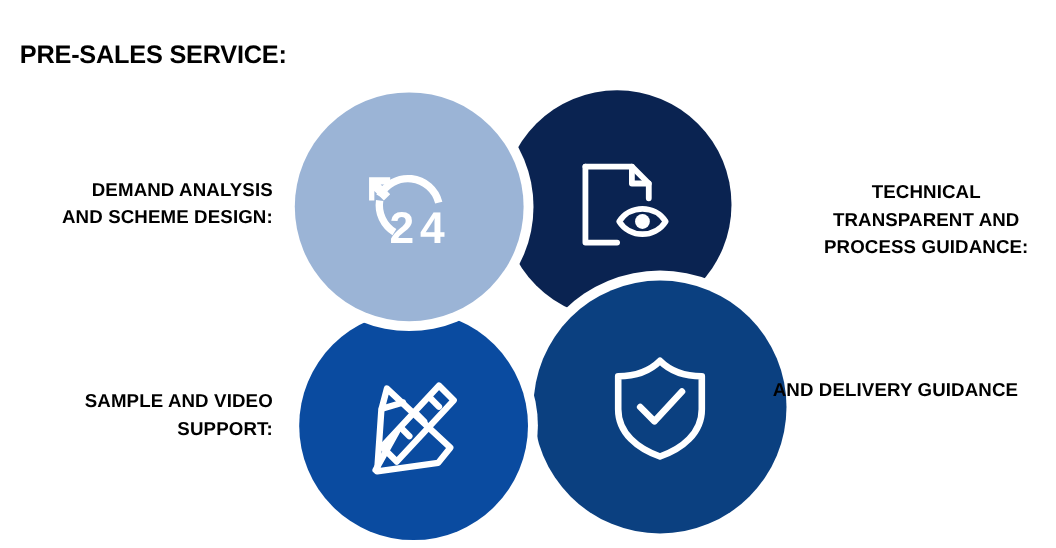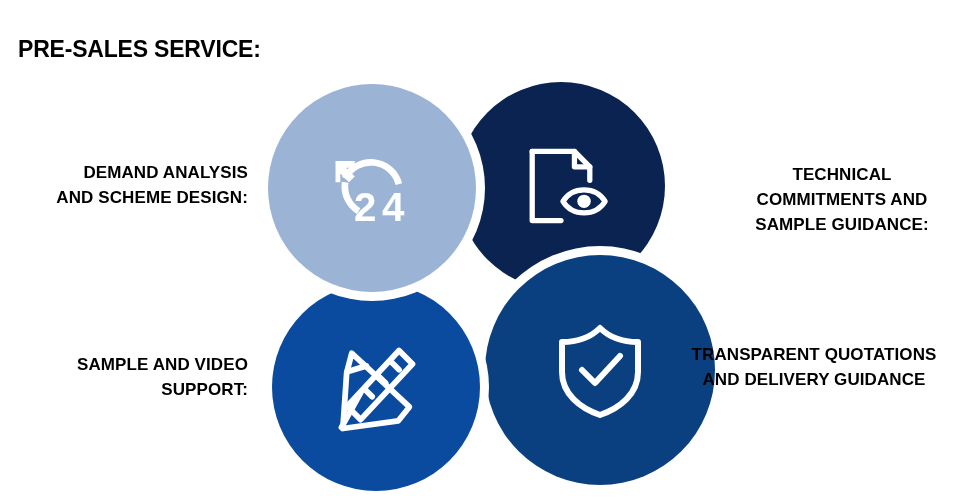"COMMITMENTS AND" div { text: COMMITMENTS -> TRANSPARENT }
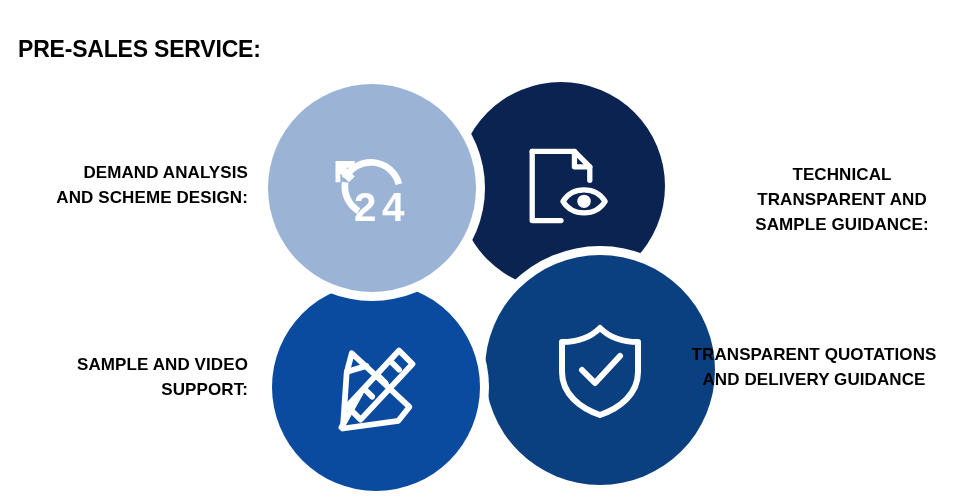"SAMPLE GUIDANCE:" div { text: SAMPLE -> PROCESS }
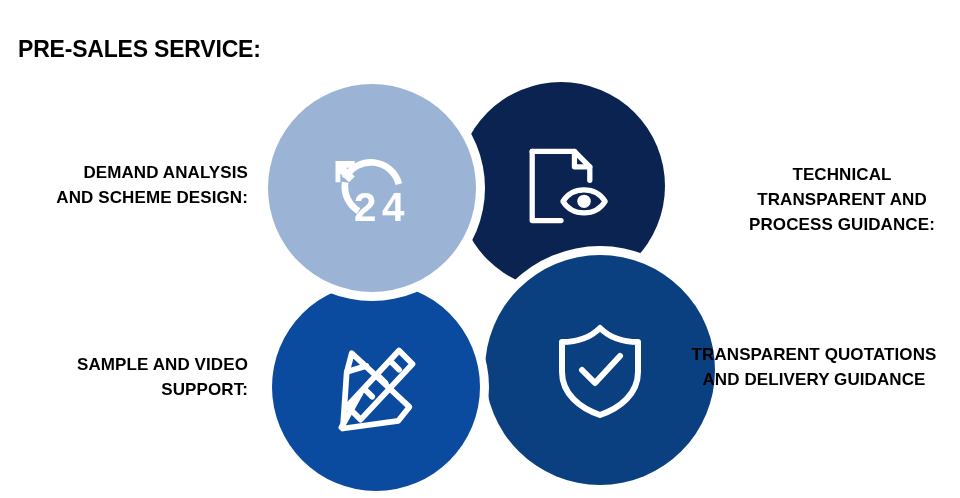"TRANSPARENT QUOTATIONS" div { html: <div>TRANSPARENT QUOTATIONS</div> -> none }
